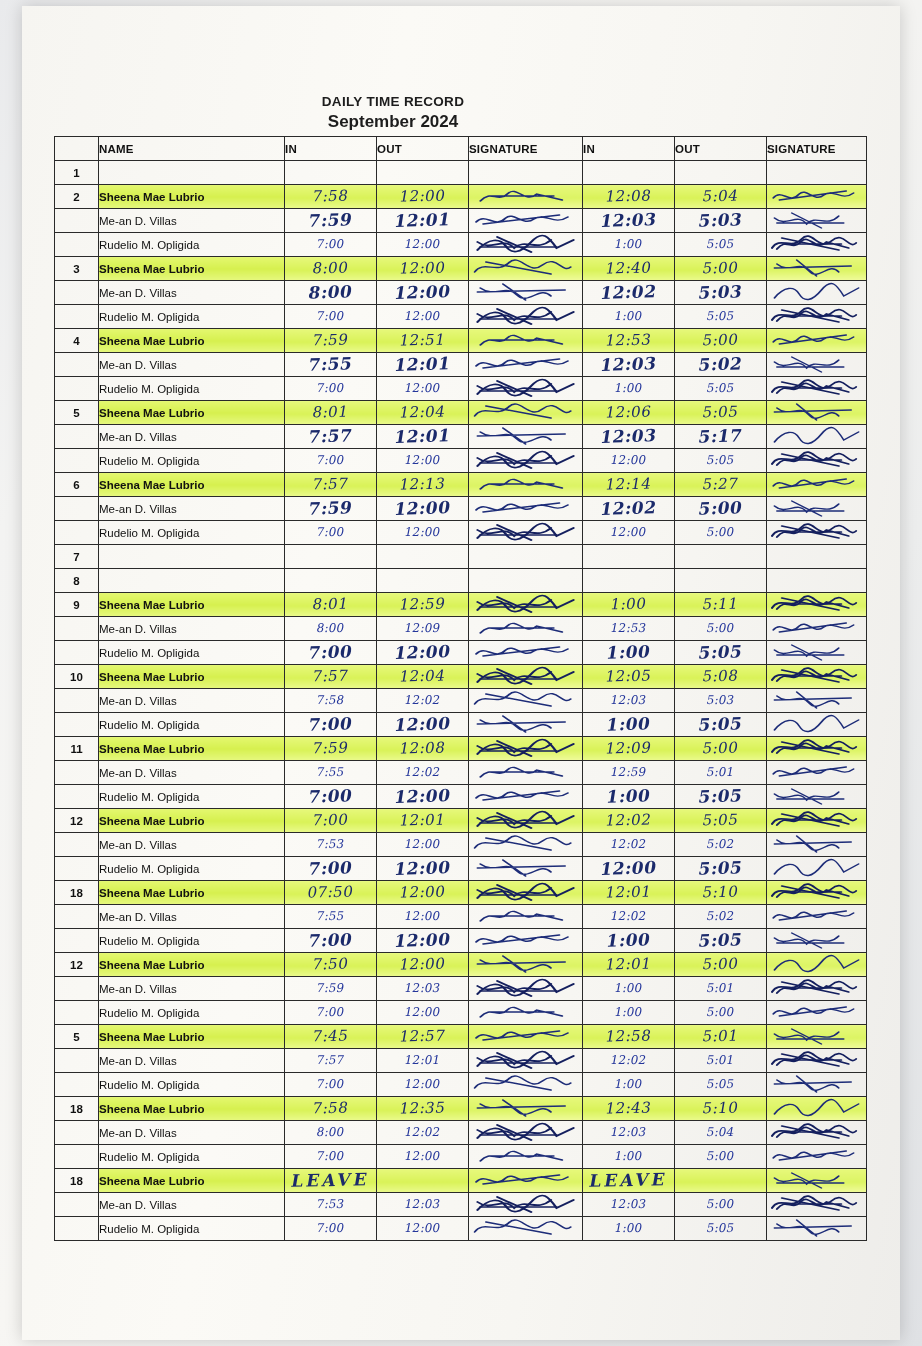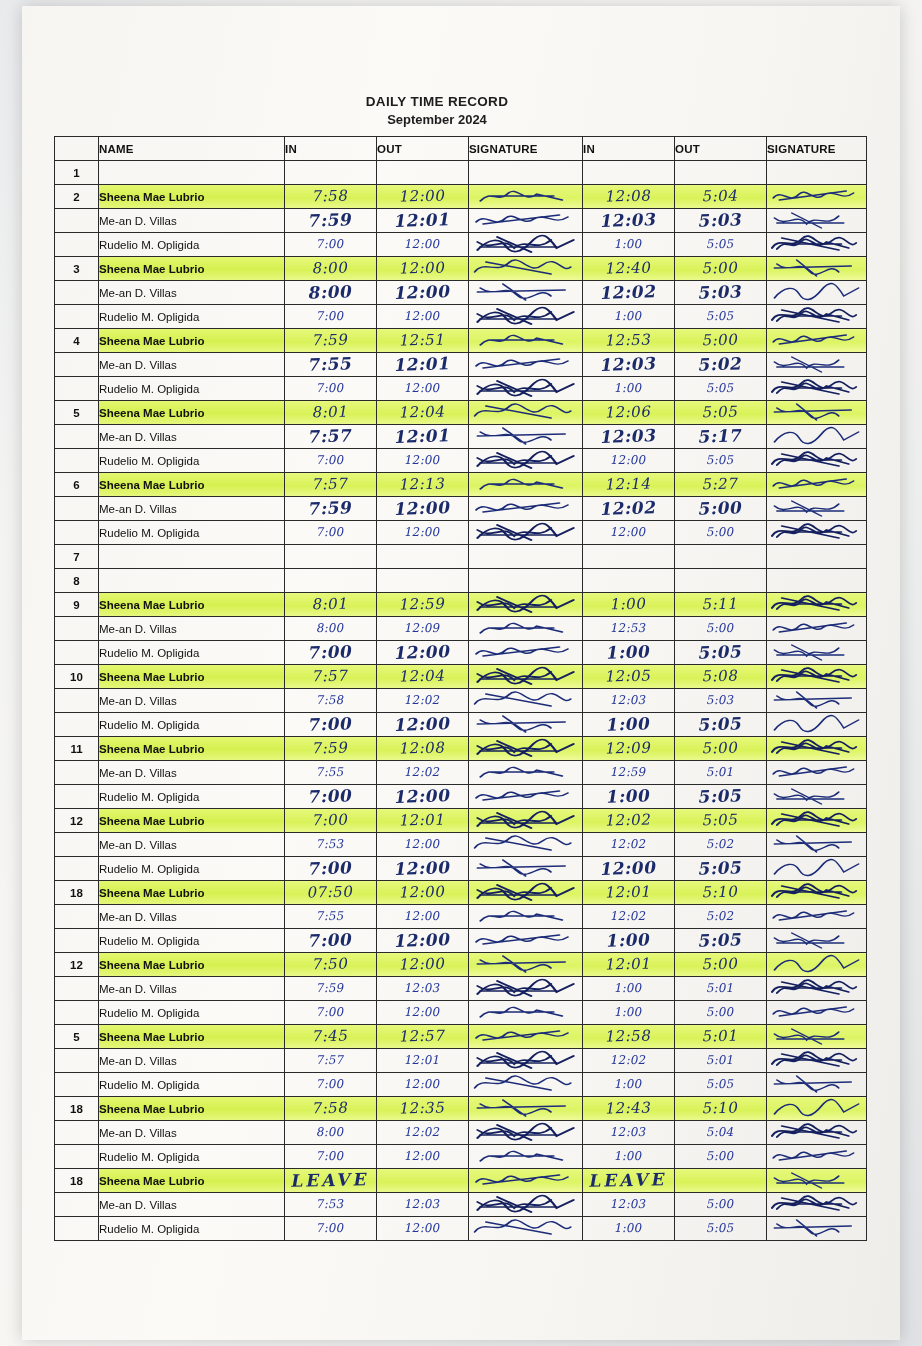"DAILY TIME RECORD" .doc-header { margin-left: 44px -> none }
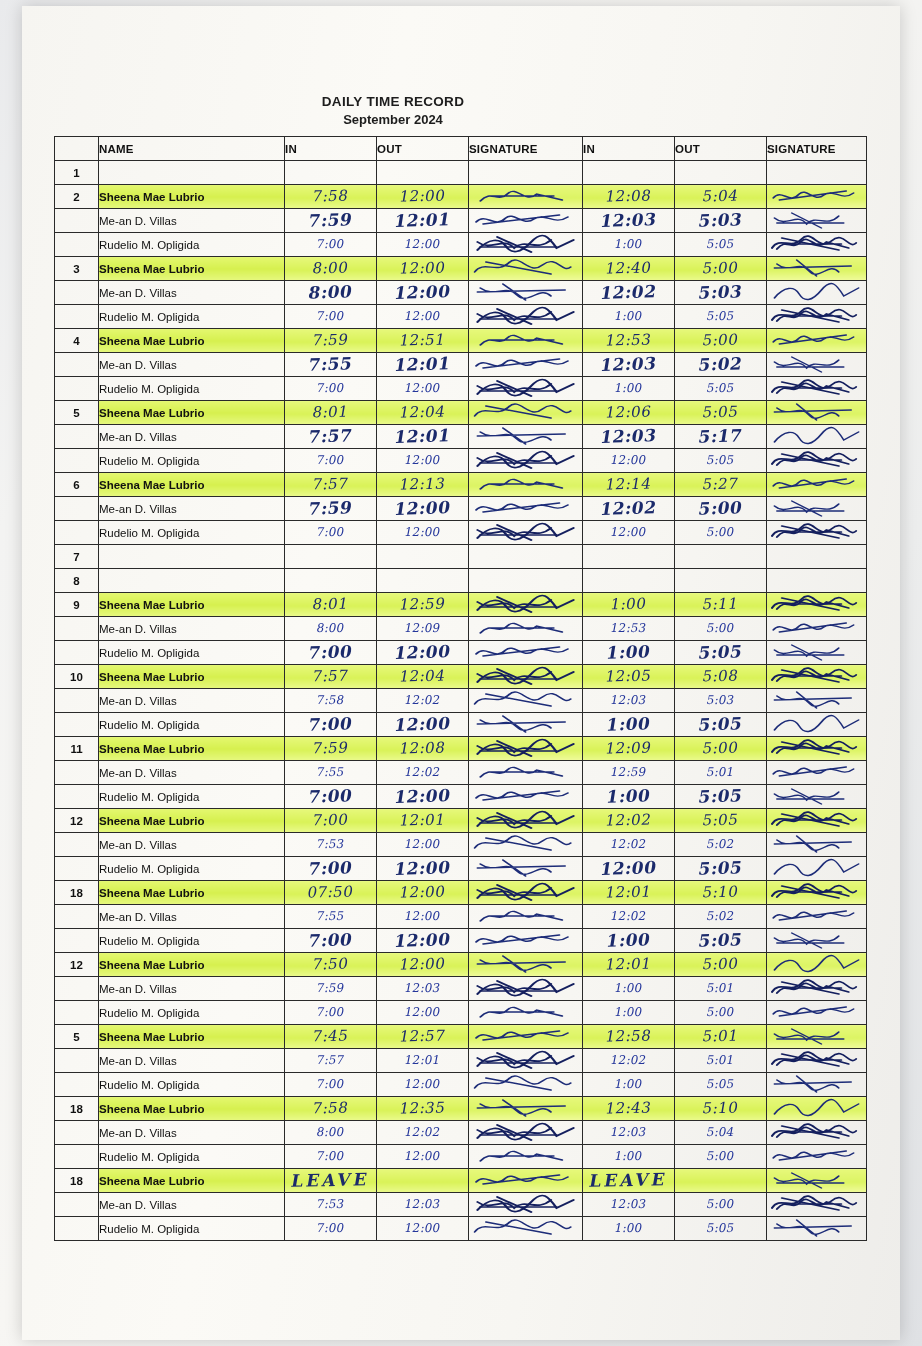"September 2024" .doc-sub { font-size: 13px -> 17px }
